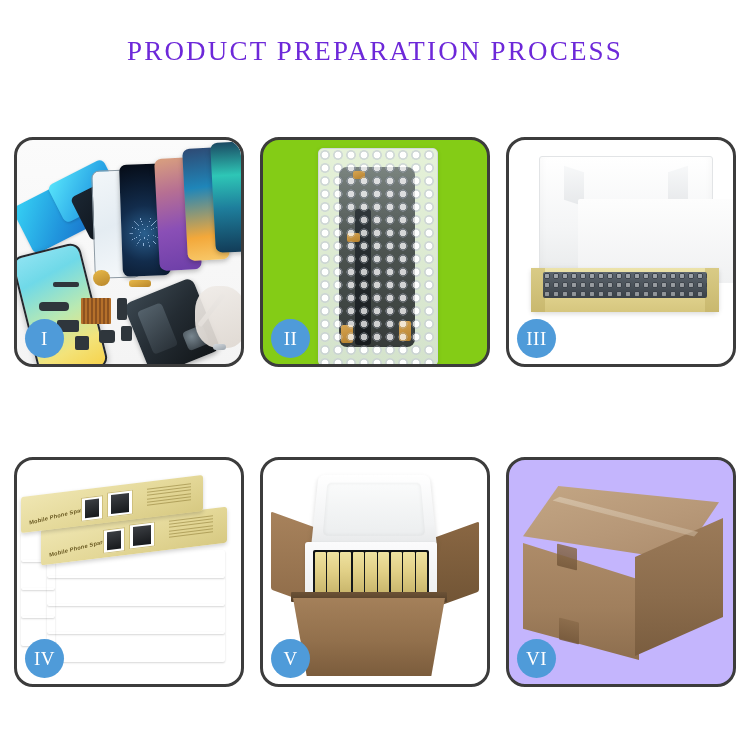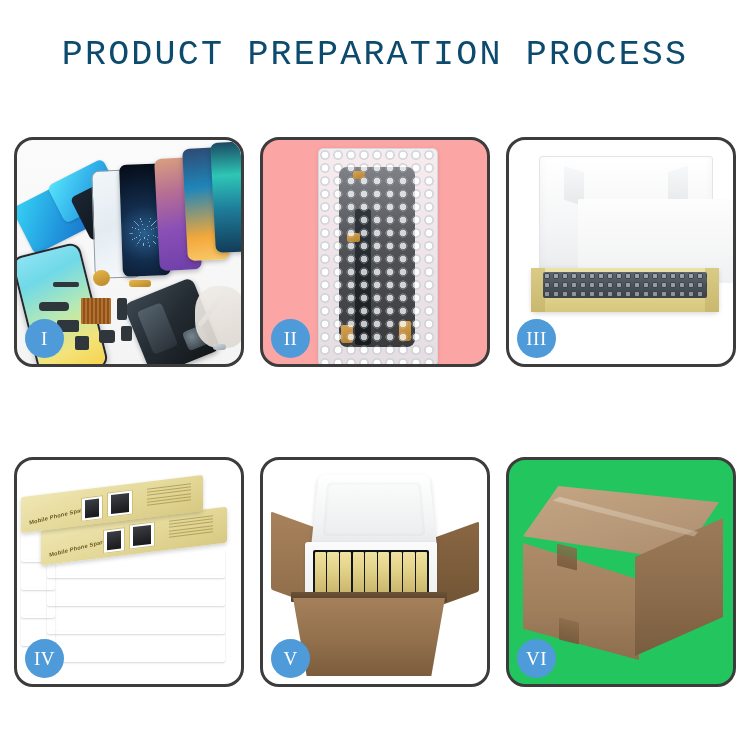"PRODUCT PREPARATION PROCESS" .title { color: #0c4a6e -> #6d28d9; font-family: Liberation Mono, monospace -> Liberation Serif, serif; font-size: 35px -> 27px }
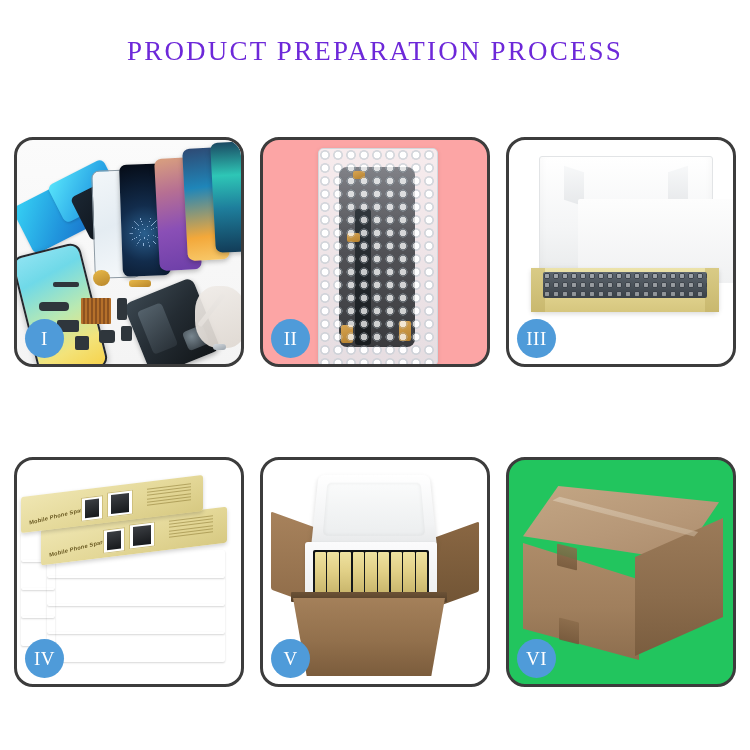"II" .p2 { background: #fca5a5 -> #84cc16 }
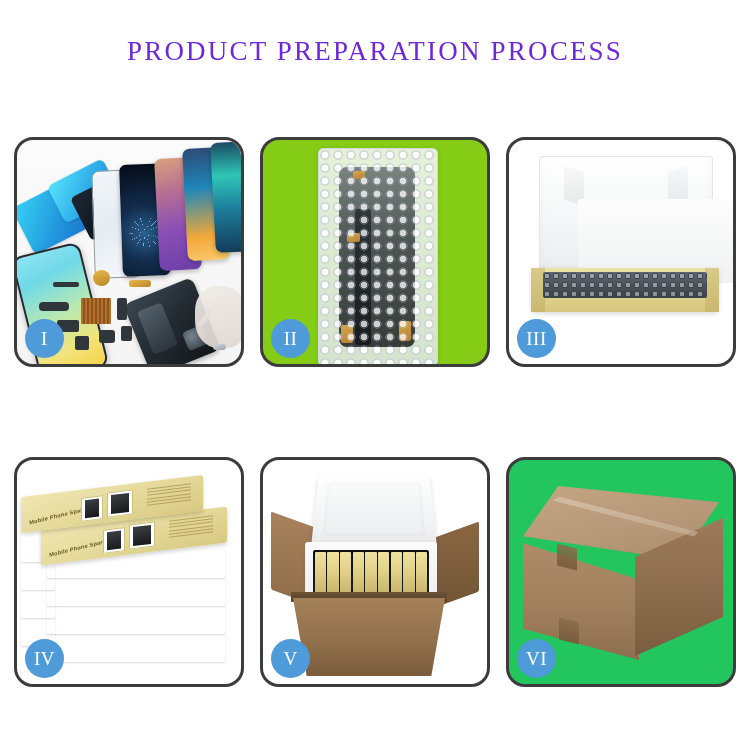"VI" .p6 { background: #22c55e -> #c4b5fd }
